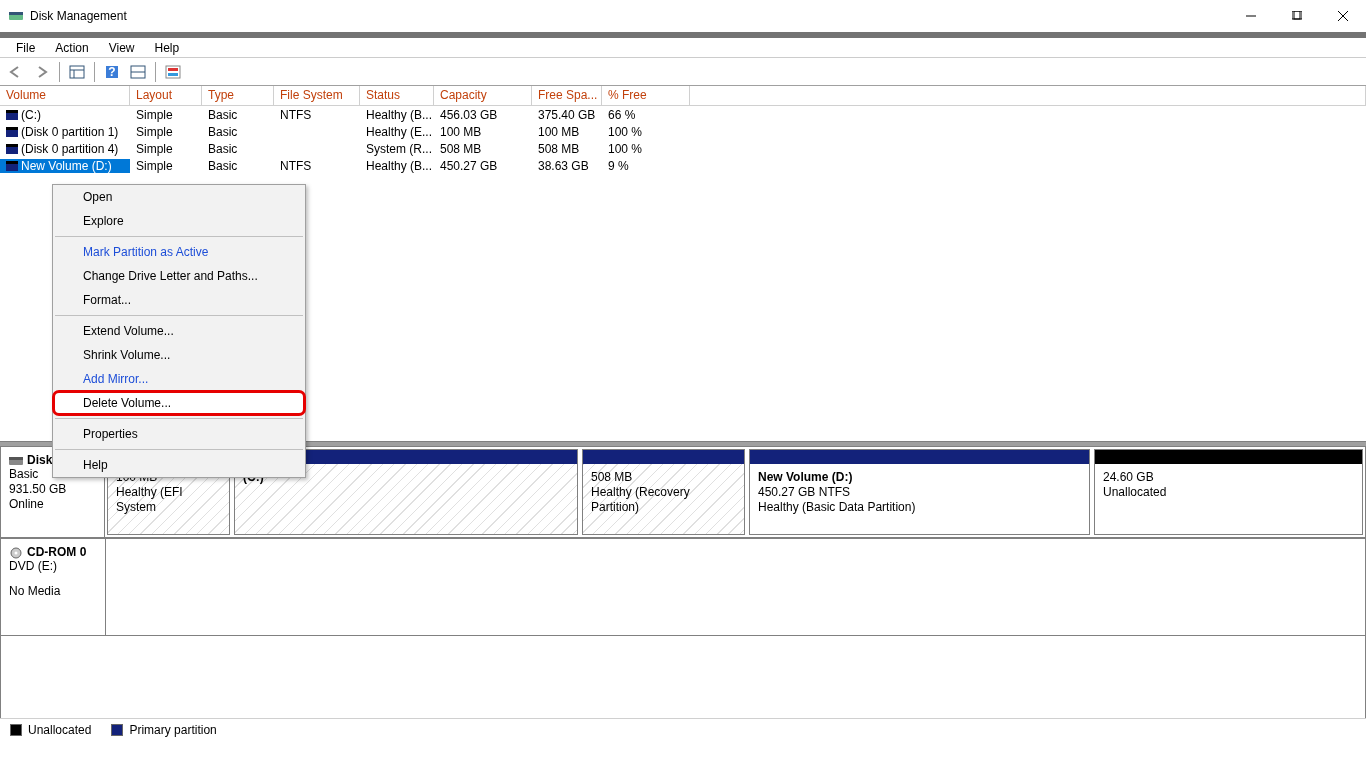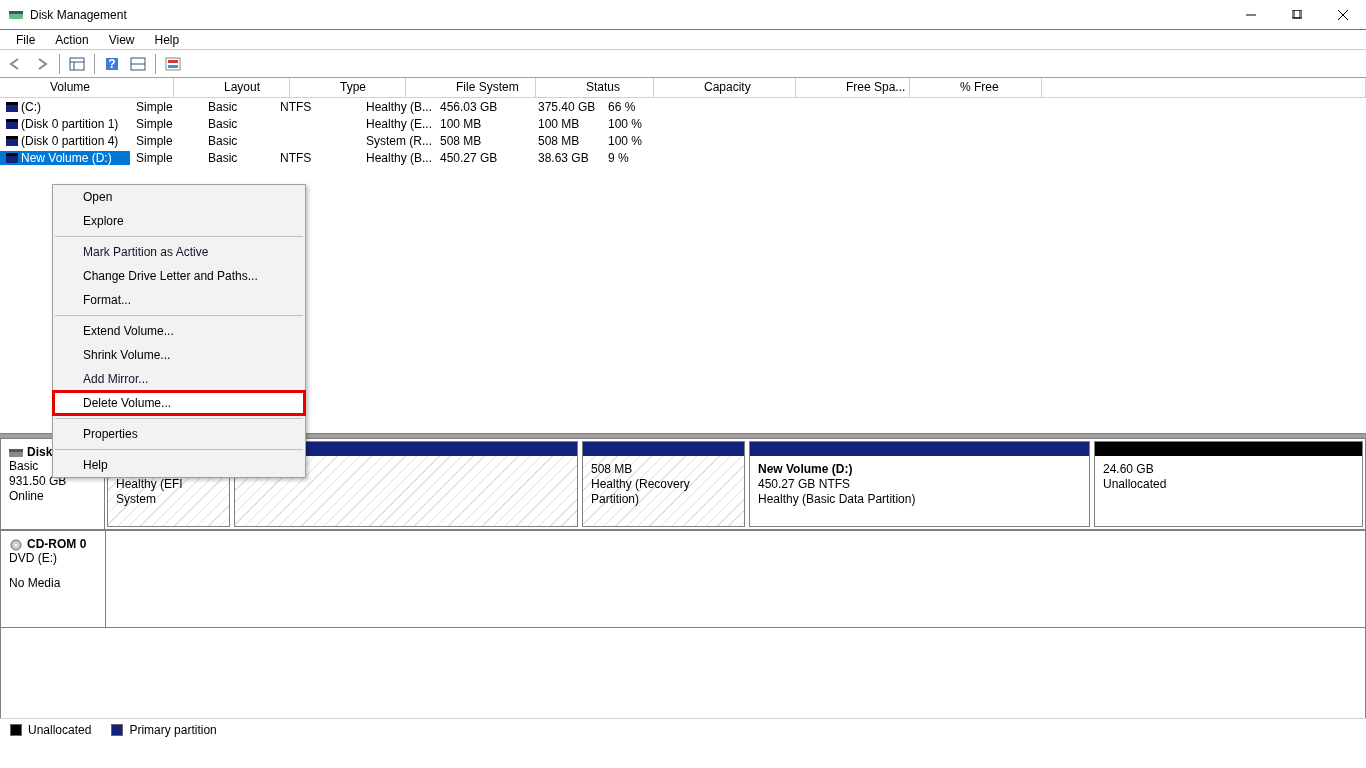"Disk Management" .titlebar { border-bottom: 1px solid #737373 -> 6px solid #737373; height: 30px -> 38px }
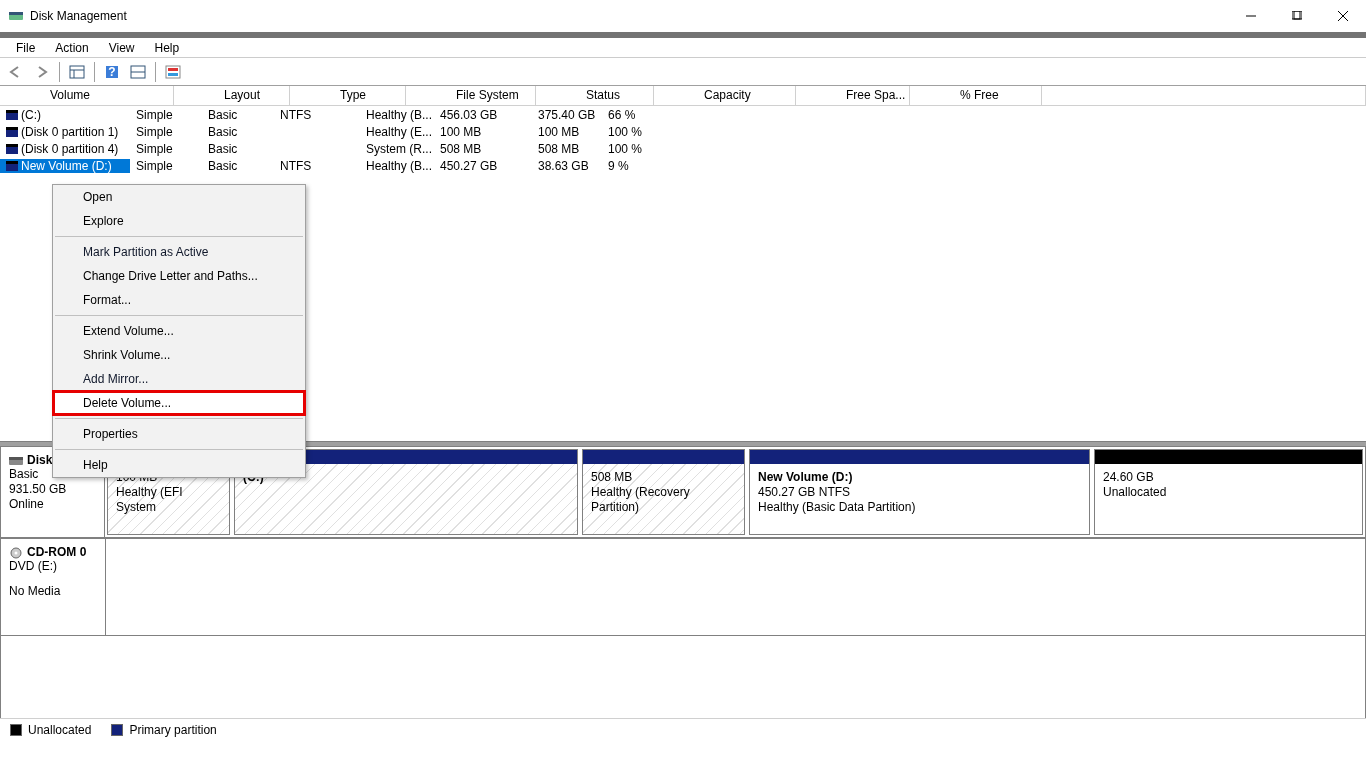"Volume" .vl-head .col { color: #000000 -> #c2410c; margin-left: 44px -> none }
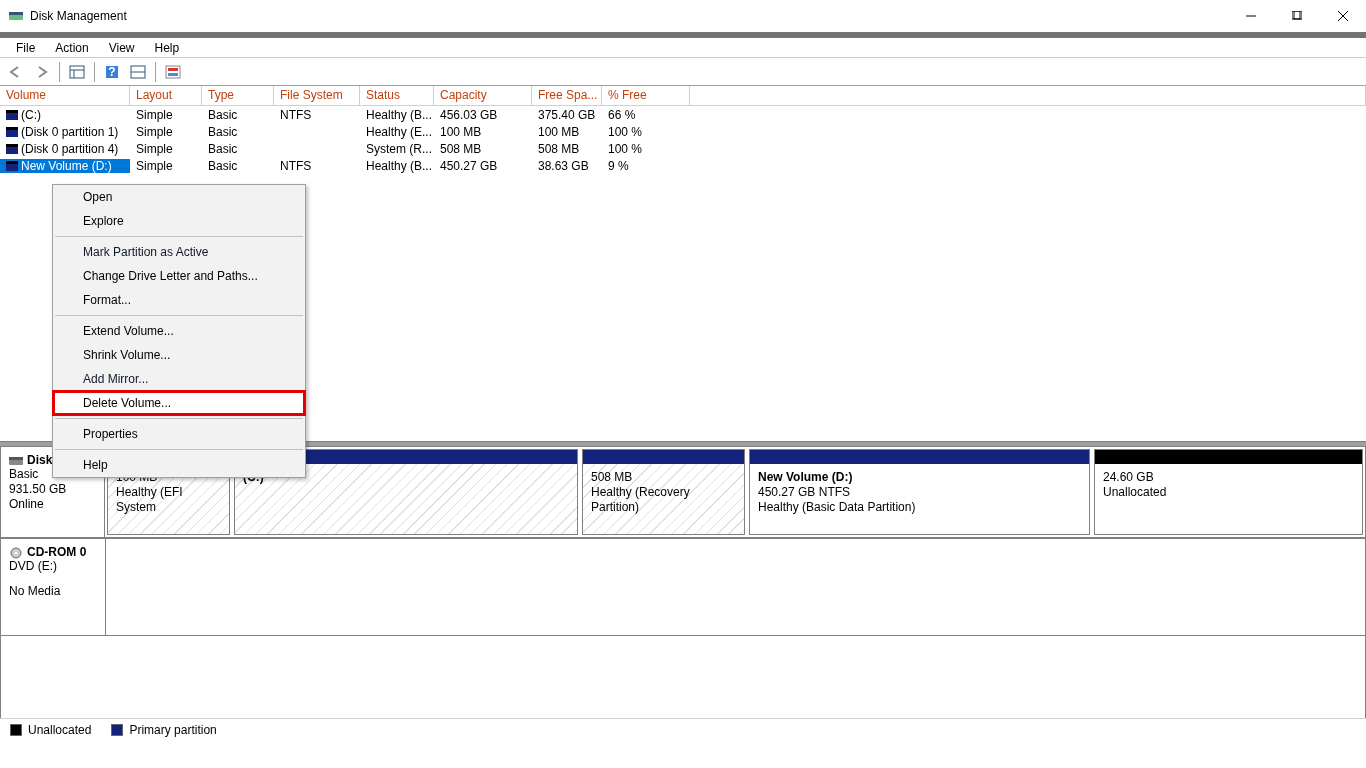"Mark Partition as Active" .context-menu .cm-item.disabled { color: #0f172a -> #1d4ed8 }
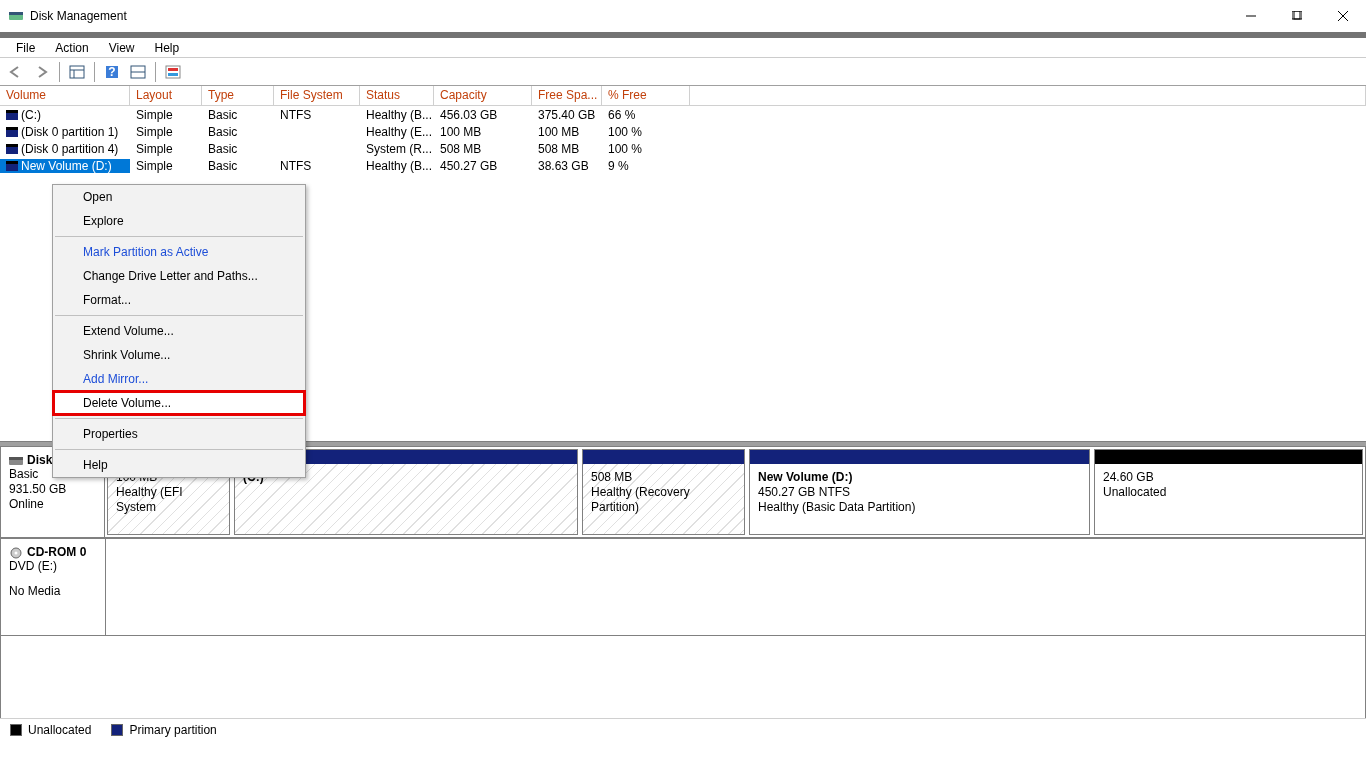"Delete Volume..." .context-menu .cm-item.highlighted { border-radius: none -> 6px }
